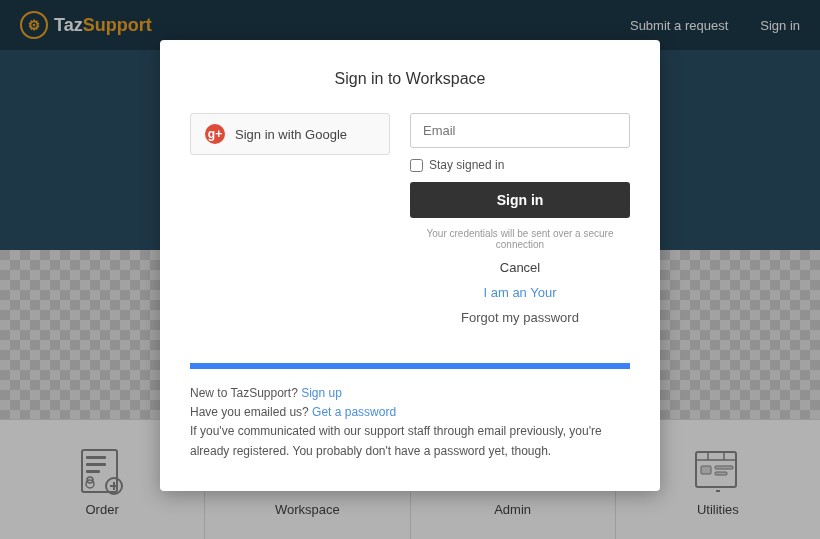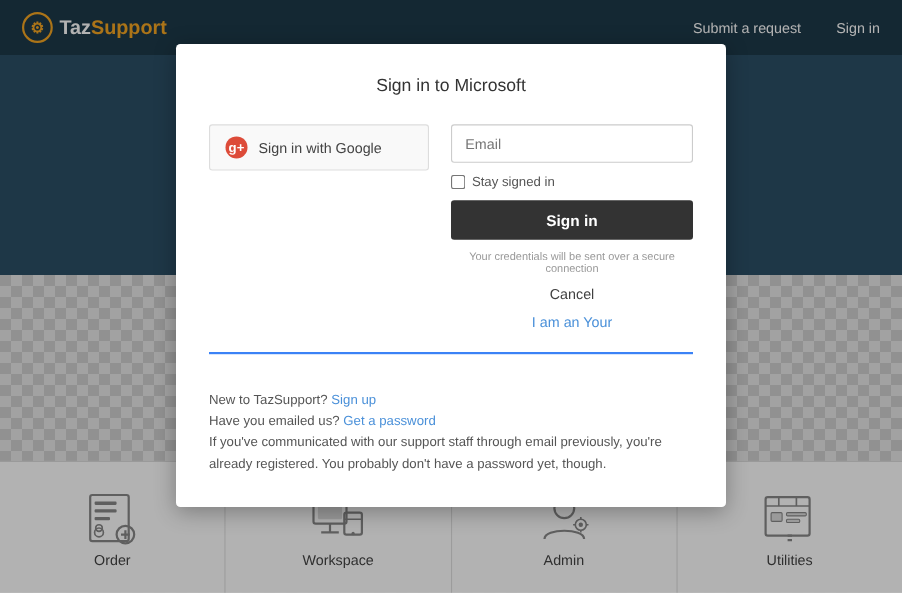"Sign in to Microsoft" h2.modal-title { text: Microsoft -> Workspace }
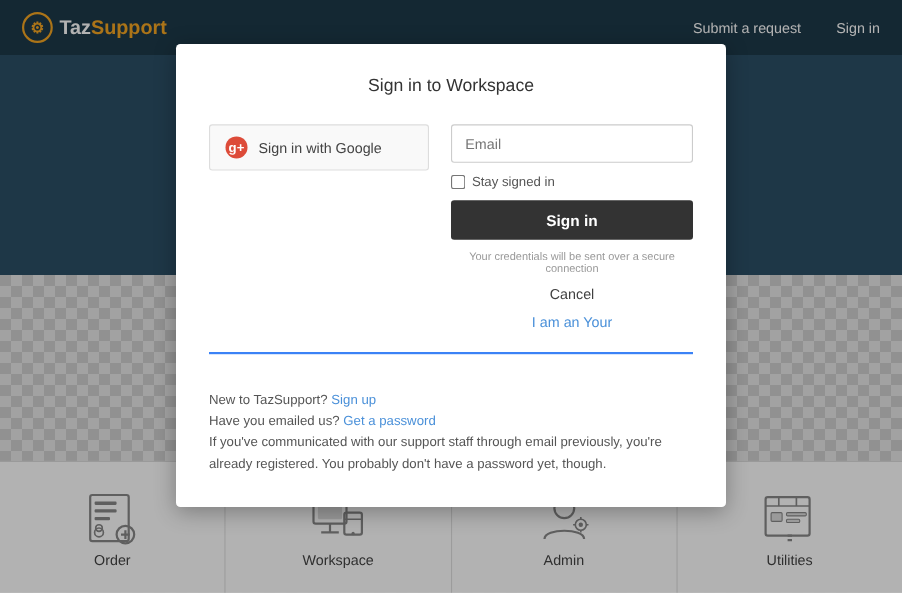"Forgot my password" p.forgot-link { html: none -> <p>Forgot my password</p> }
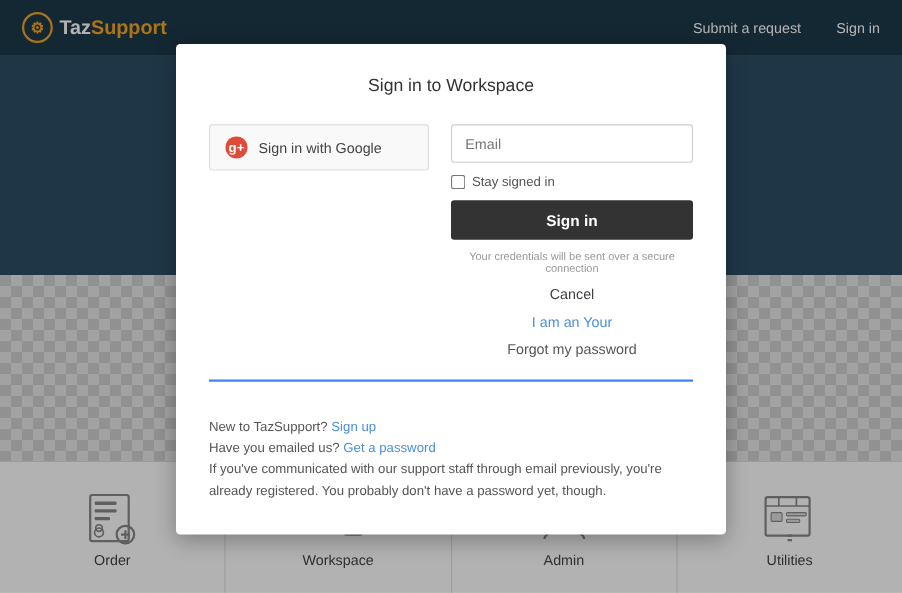"New to TazSupport? Sign up" div { border-top: 2px solid #3b82f6 -> 6px solid #3b82f6; margin-top: 20px -> 38px; padding-top: 32px -> 15px }
